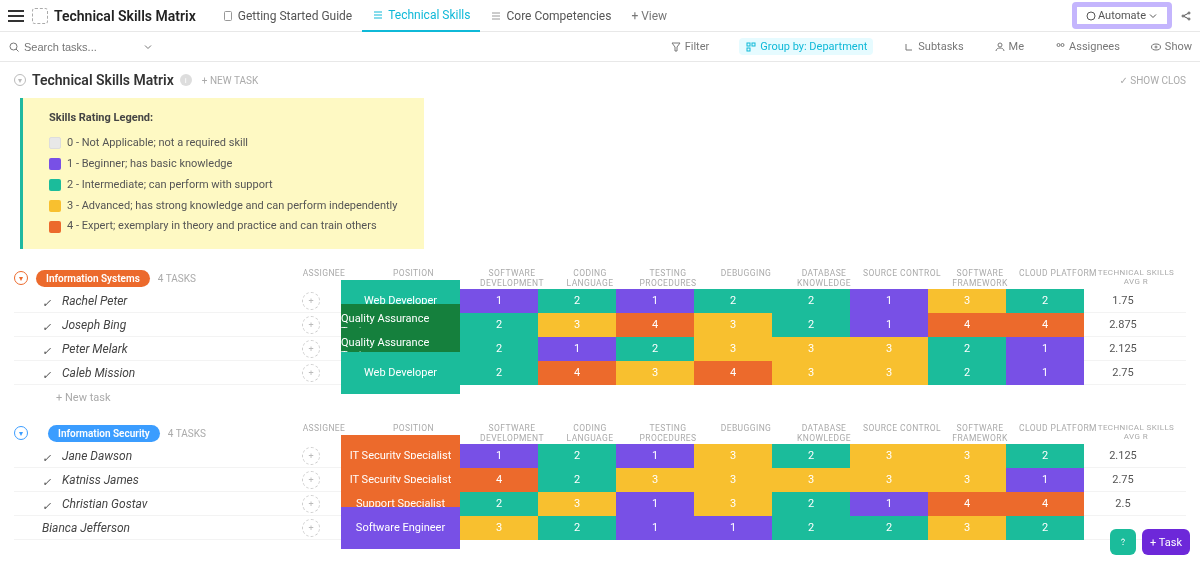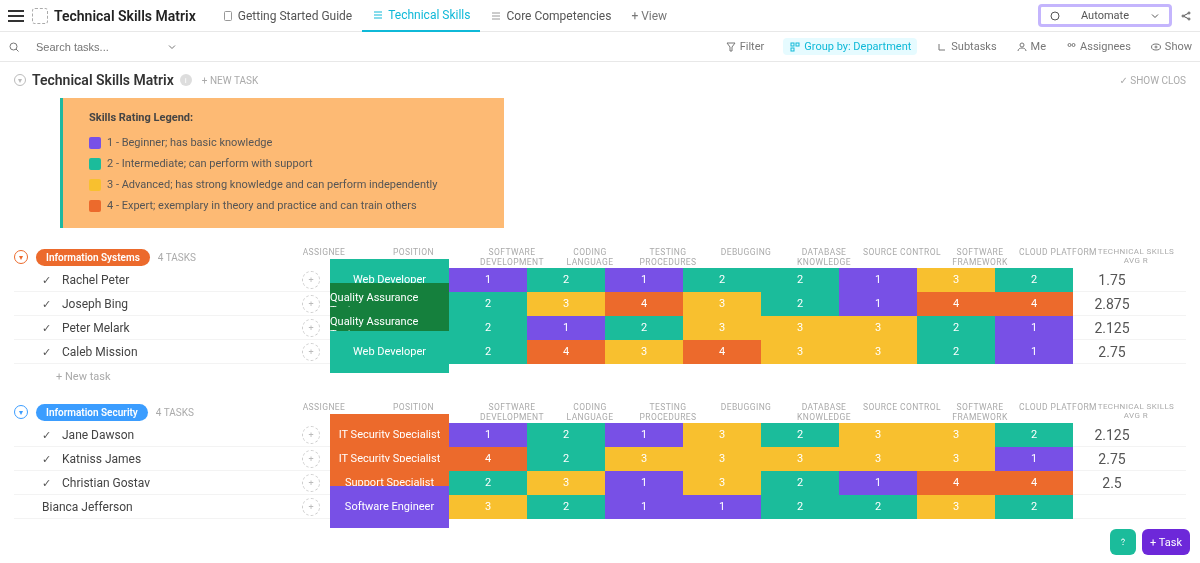"Automate" .automate { border: 3px solid #c4b5fd -> 5px solid #c4b5fd; gap: 20px -> 1px }
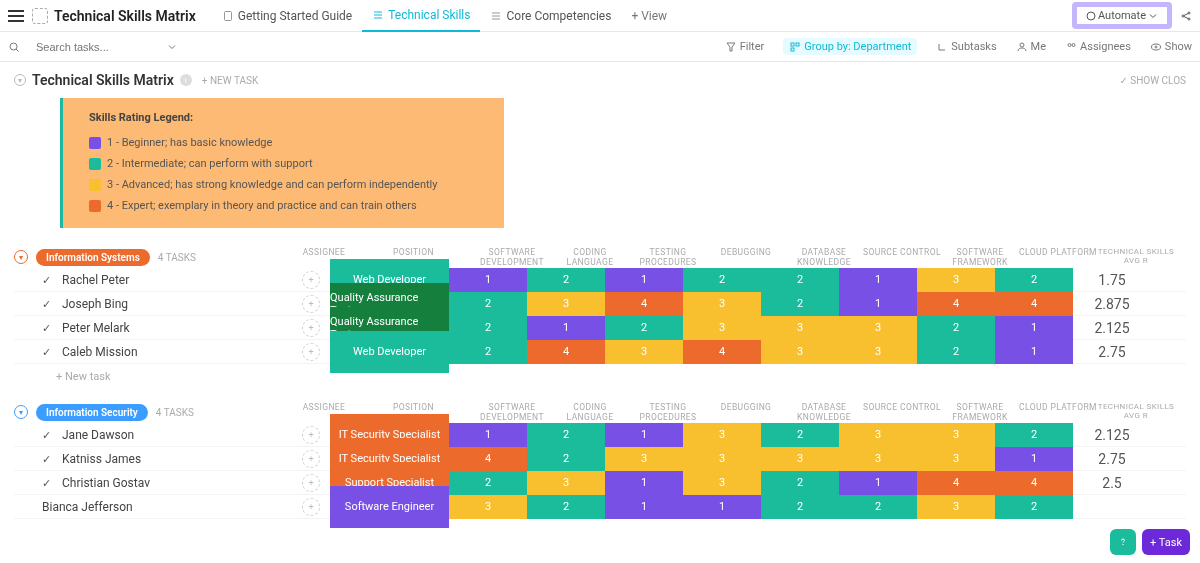"Search tasks..." .search { gap: 16px -> 4px }
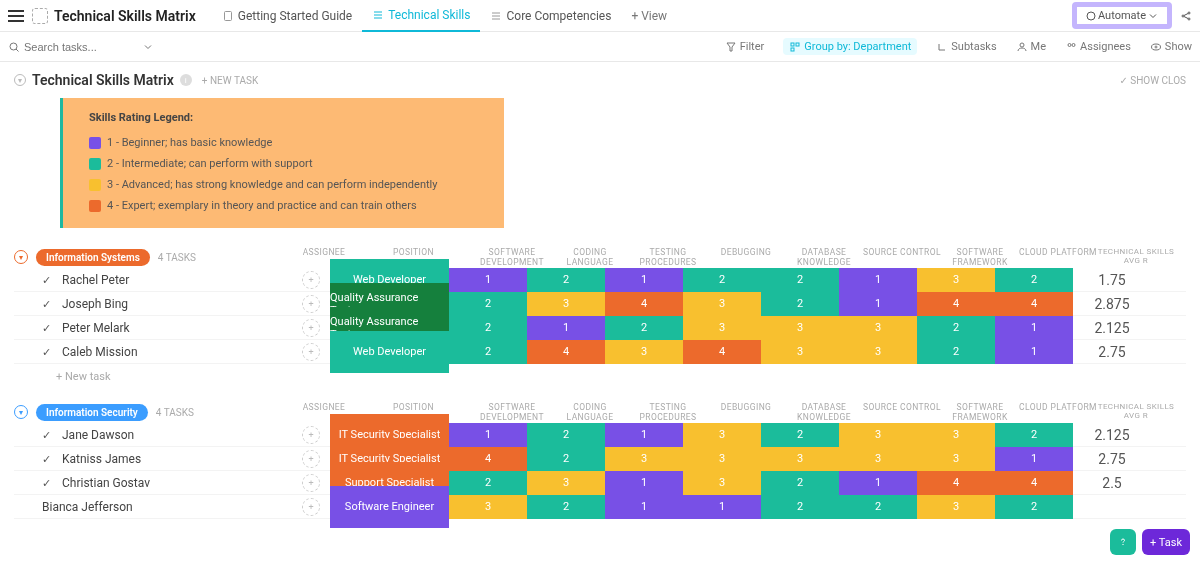"Filter" .filterbar-right { gap: 19px -> 30px }
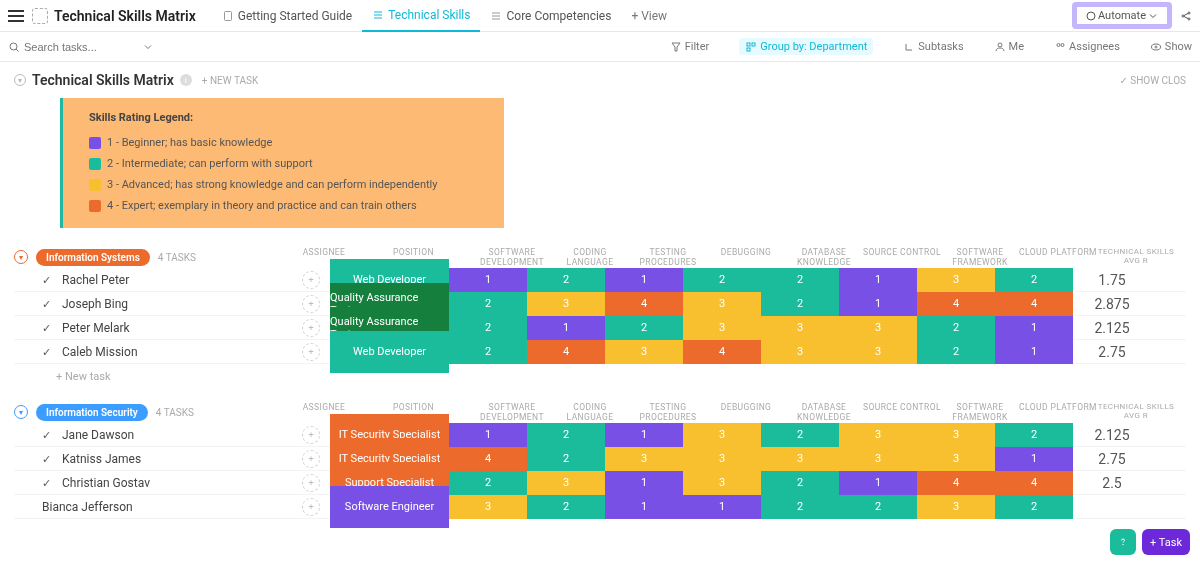"Skills Rating Legend:" .legend { background: #fdba74 -> #fef9c3; margin-left: 40px -> none; width: 444px -> 404px }
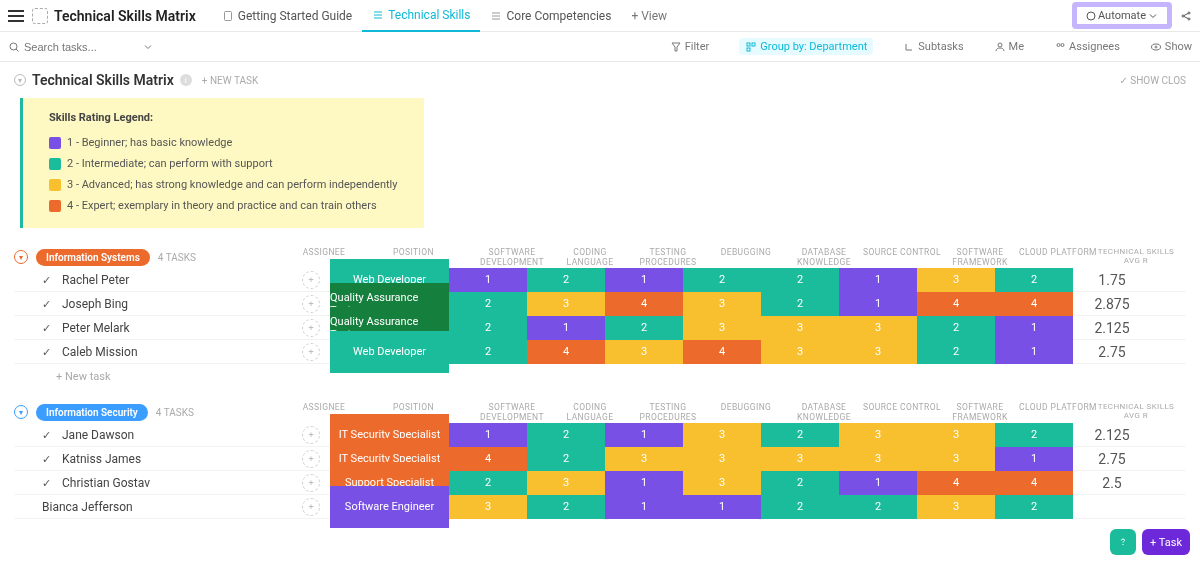"0 - Not Applicable; not" div.leg-row { html: none -> <div> <span></span> <span>0 - Not Applicable; not a required skill</span> </div> }
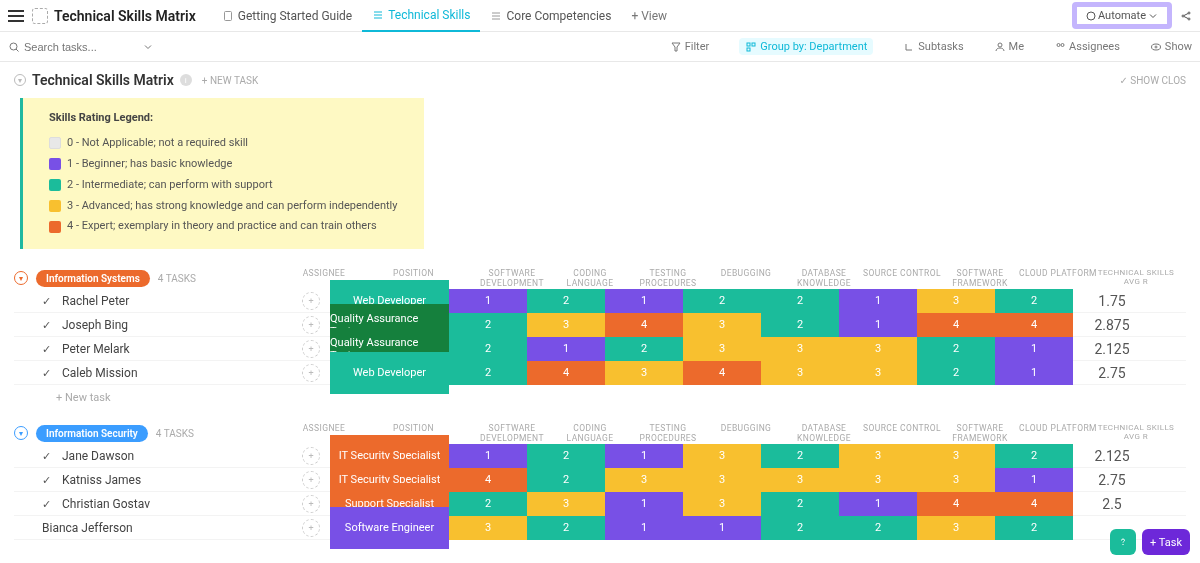"Rachel Peter" .row-left { align-items: none -> center; font-style: none -> italic }
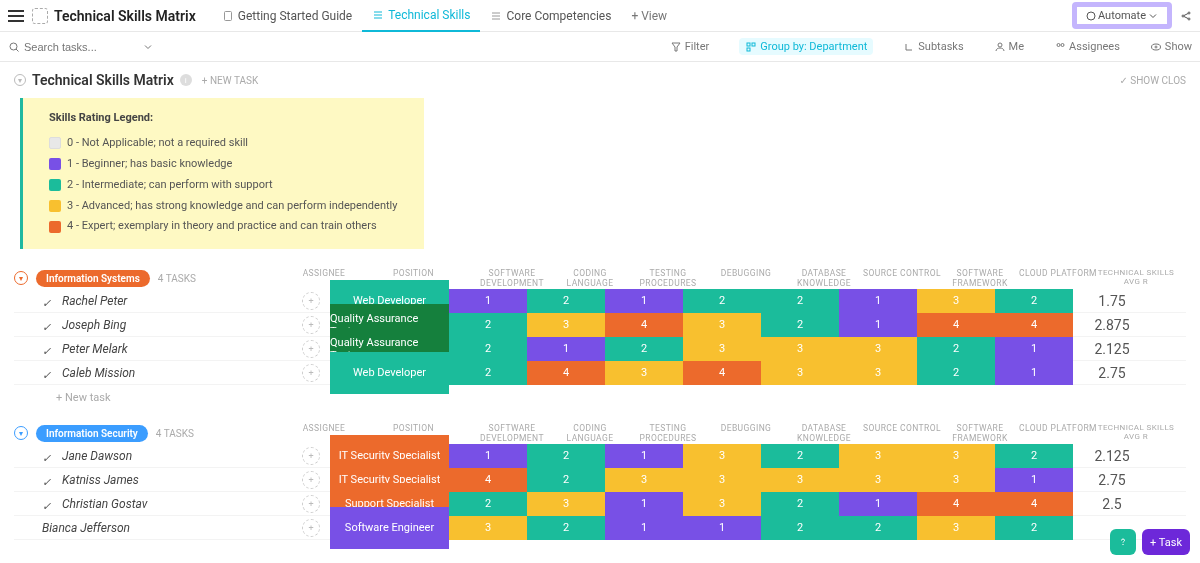"Web Developer" .position { margin-left: none -> 11px }
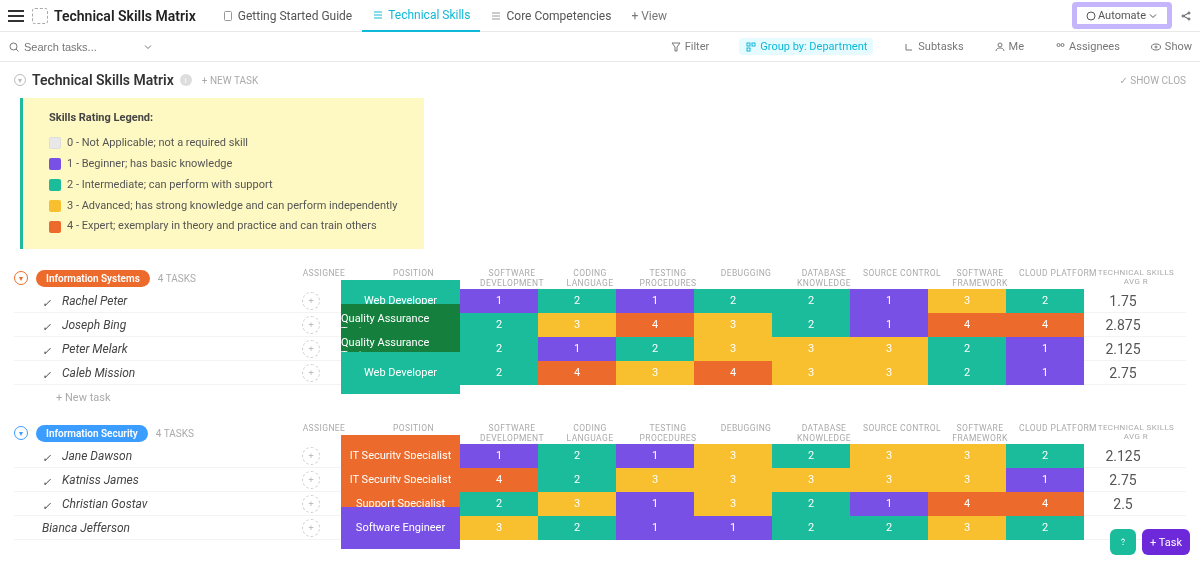"1.75" .avg { font-size: 14px -> 11px }
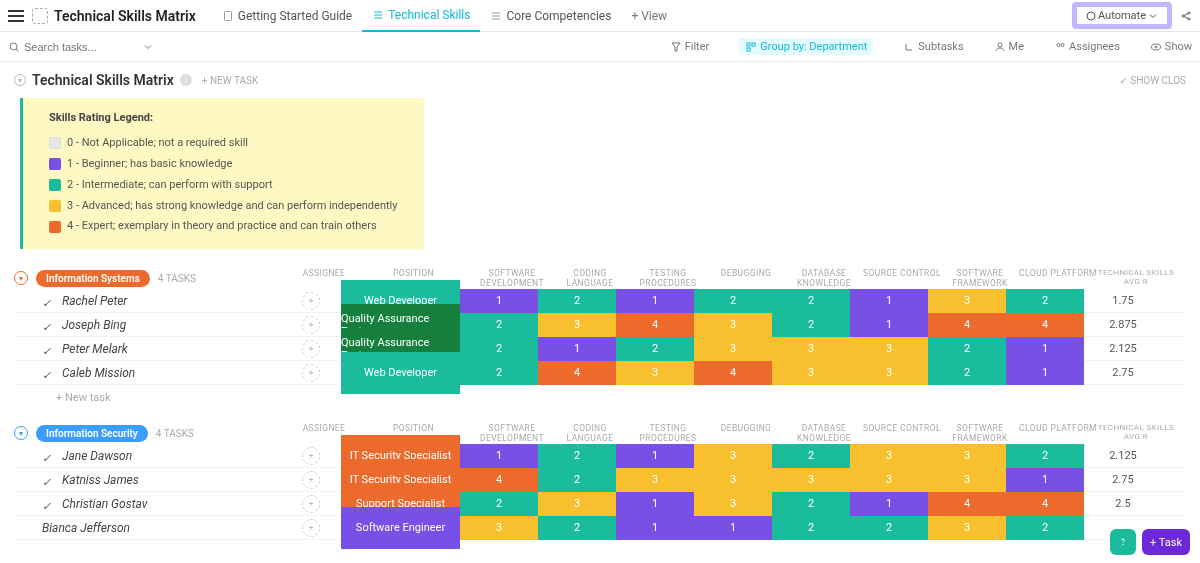"Information Security" div.group-badge { margin-left: none -> 12px }
